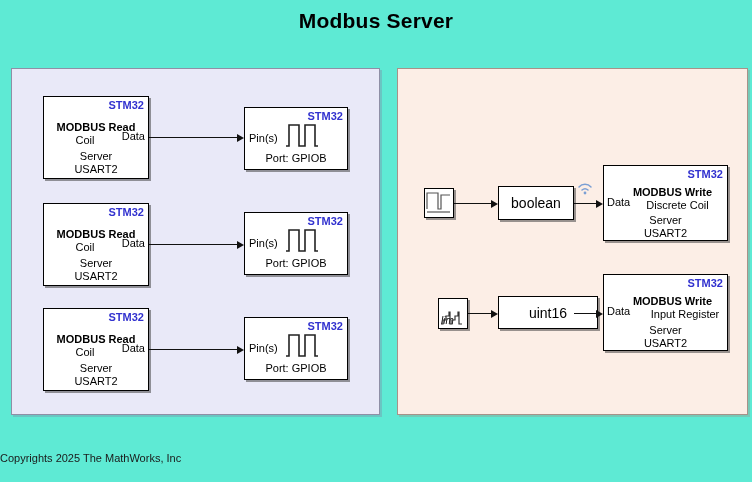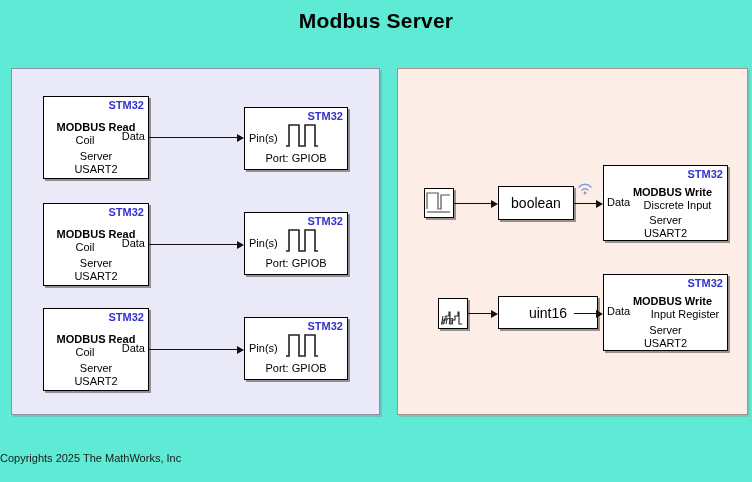"Discrete Input" span.bline { text: Input -> Coil }
